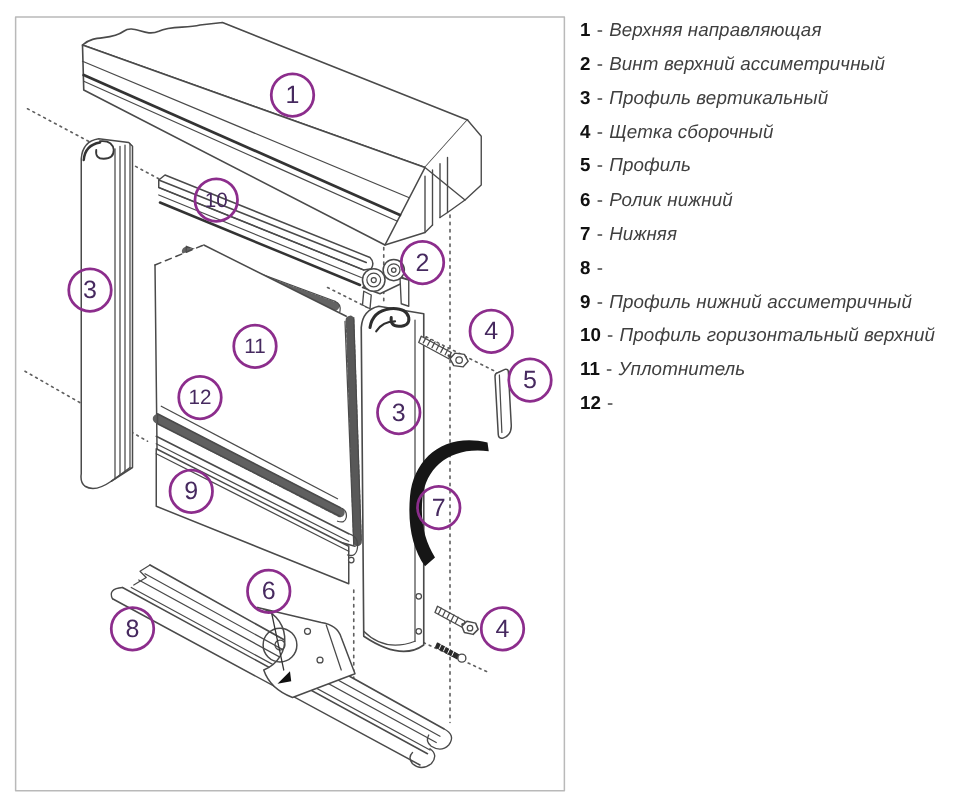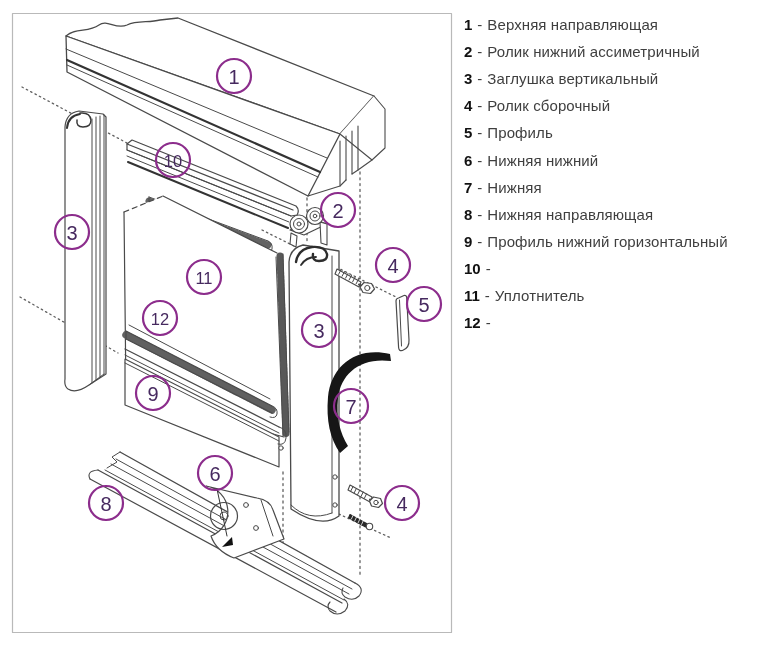"Верхняя направляющая" .ltext { font-style: none -> italic }
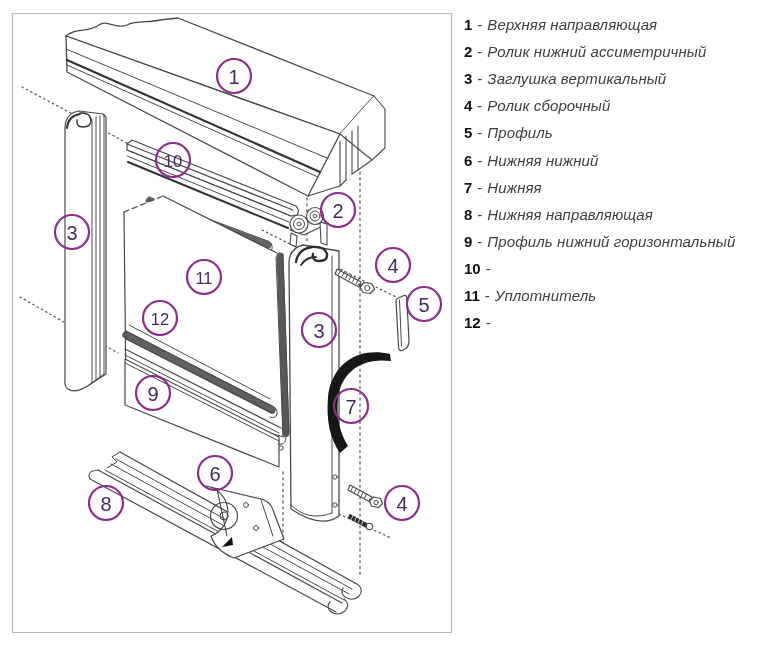"Ролик нижний ассиметричный" span.ltext { text: Ролик нижний -> Винт верхний }
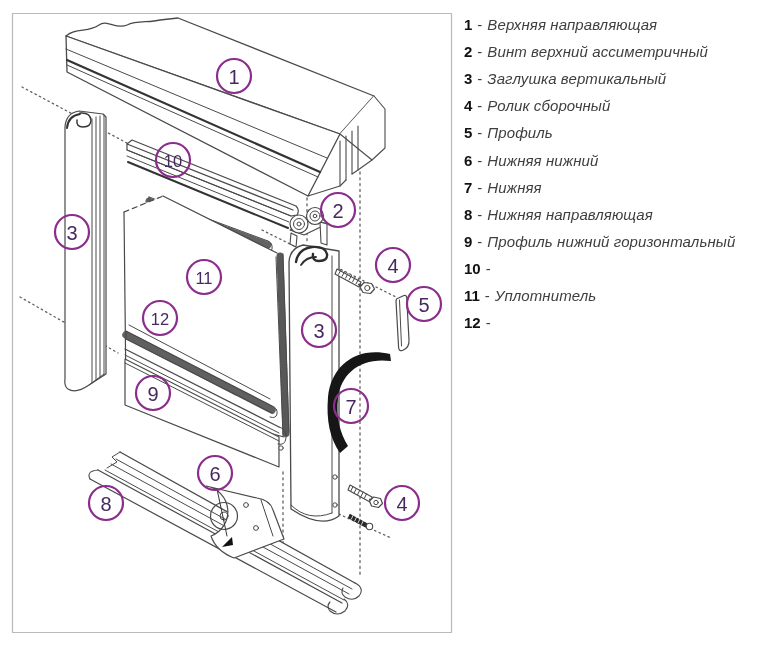"Заглушка вертикальный" span.ltext { text: Заглушка -> Профиль }
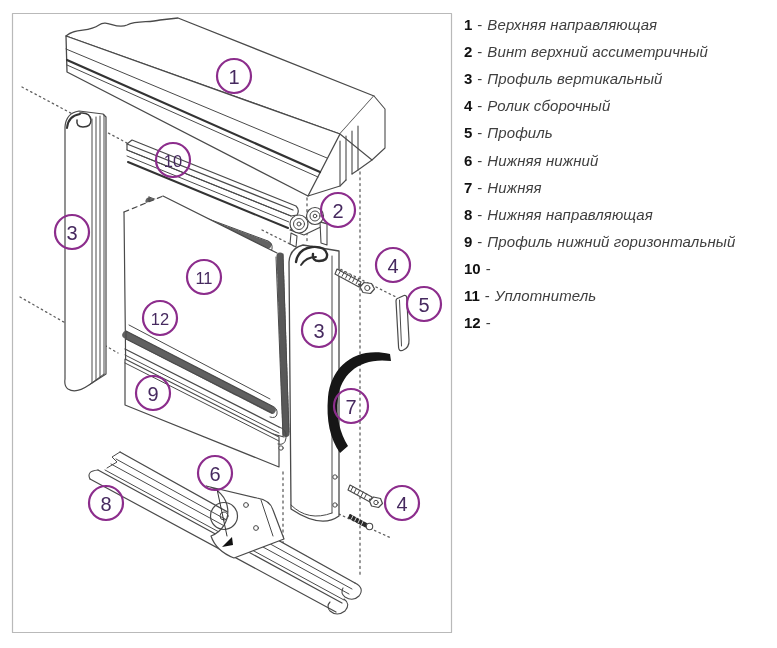"Ролик сборочный" span.ltext { text: Ролик -> Щетка }
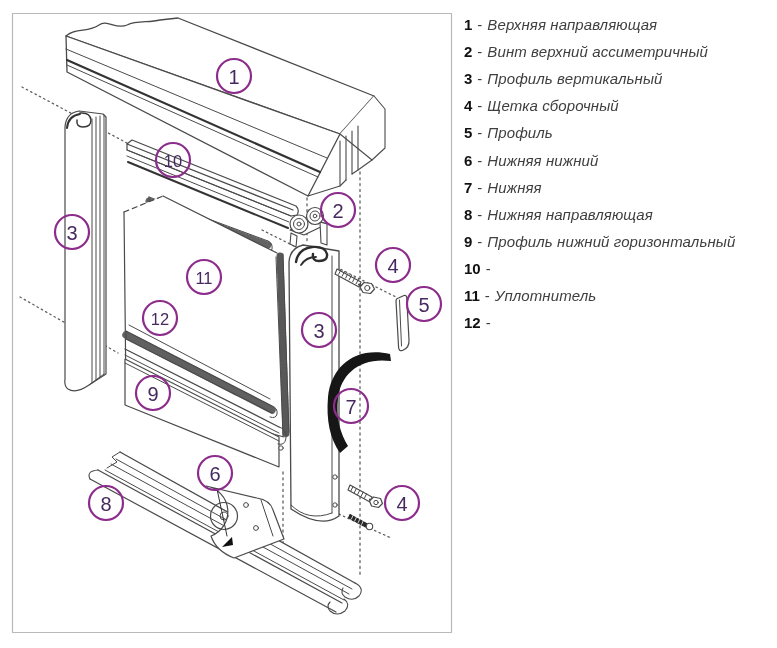"Нижняя нижний" span.ltext { text: Нижняя -> Ролик }
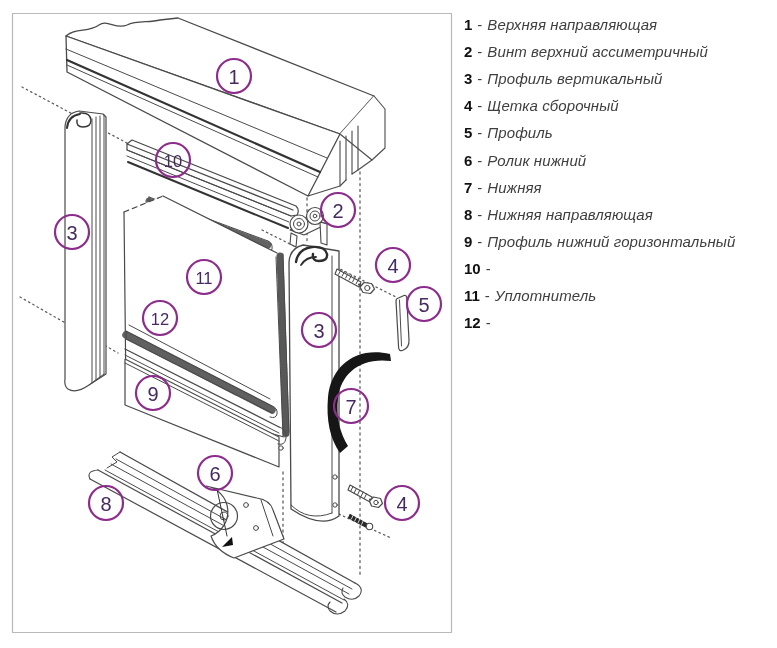"Нижняя направляющая" span.ltext { html: <span>Нижняя направляющая</span> -> none }
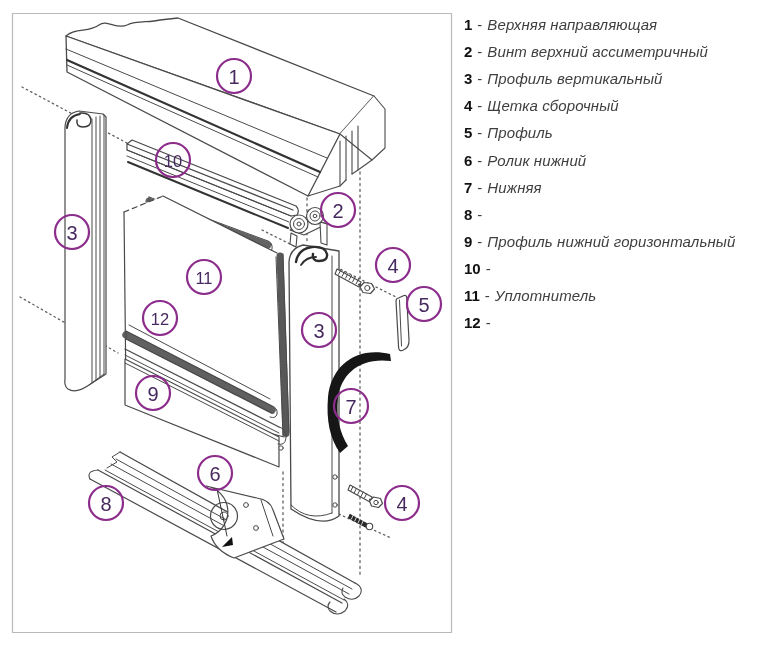"Профиль нижний горизонтальный" span.ltext { text: горизонтальный -> ассиметричный }
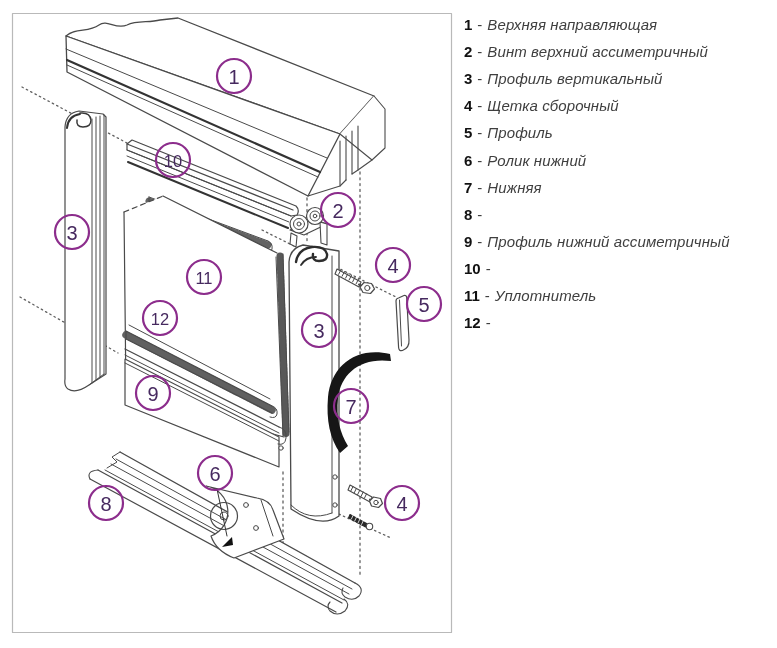"Профиль горизонтальный верхний" span.ltext { html: none -> <span>Профиль горизонтальный верхний</span> }
